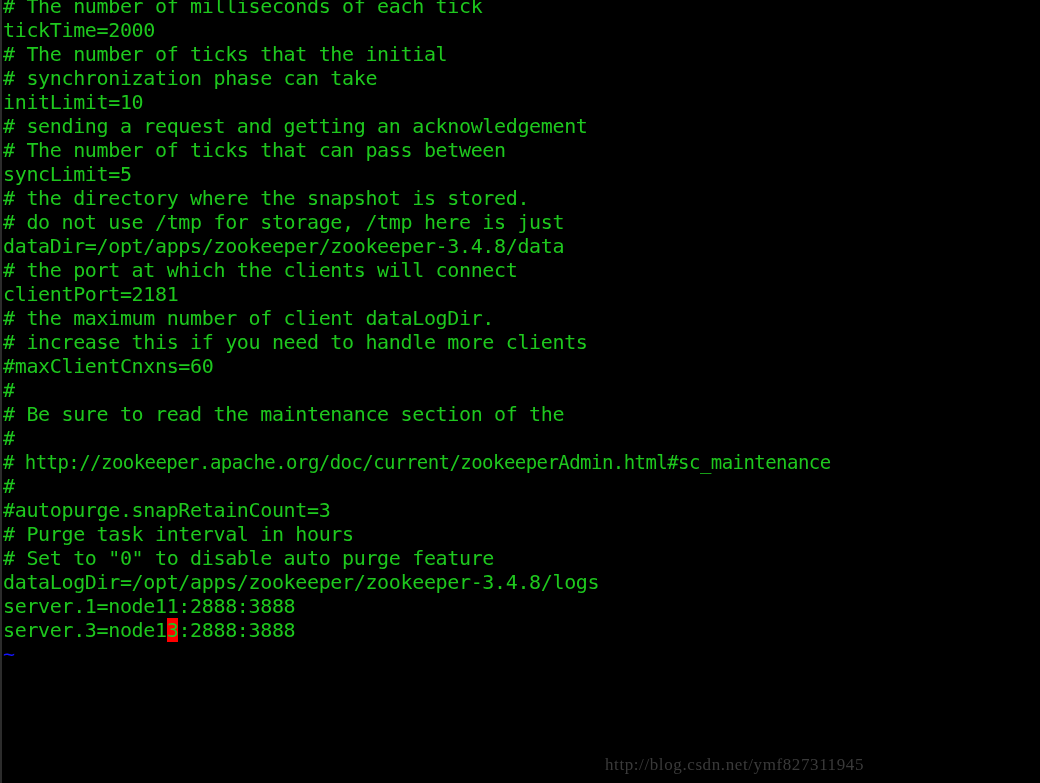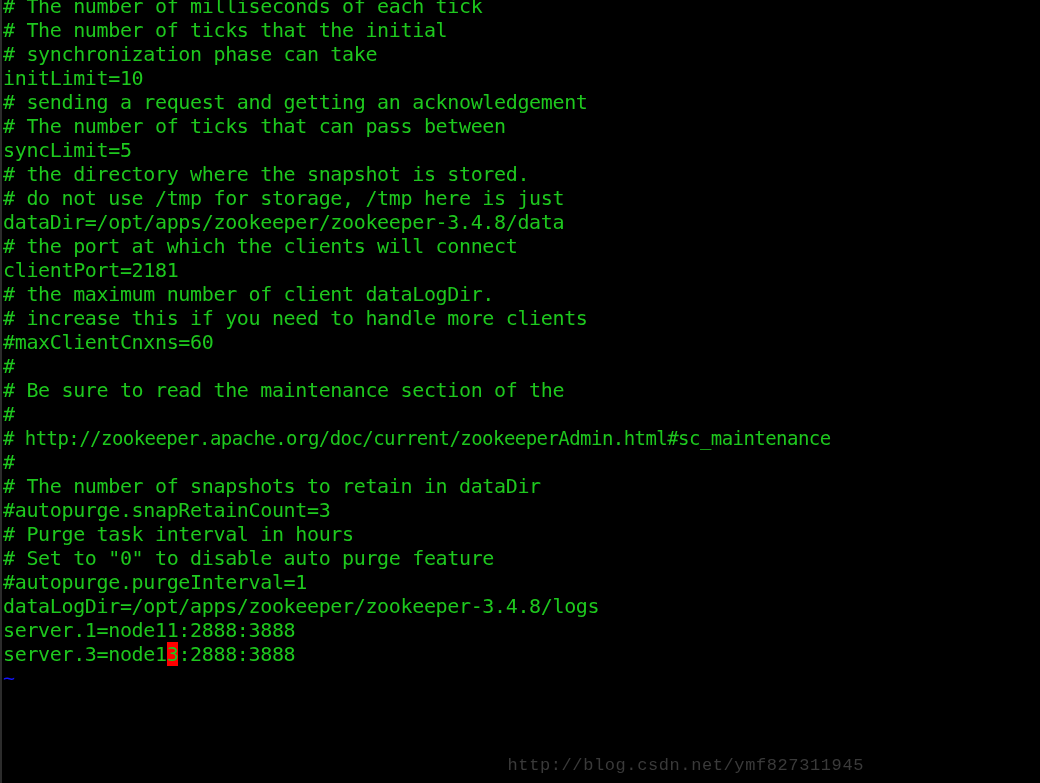"tickTime=2000" div.line { html: none -> <div>tickTime=2000</div> }
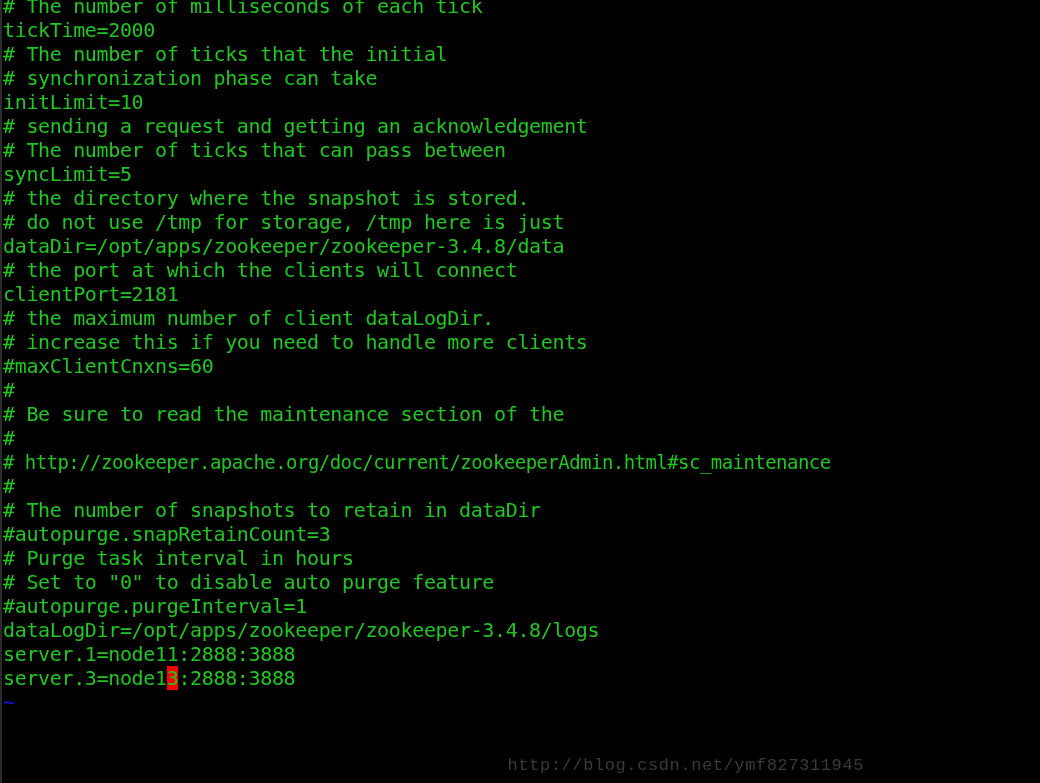"# The number of snapshots" div.line { html: <div># The number of snapshots to retain in dataDir</div> -> none }
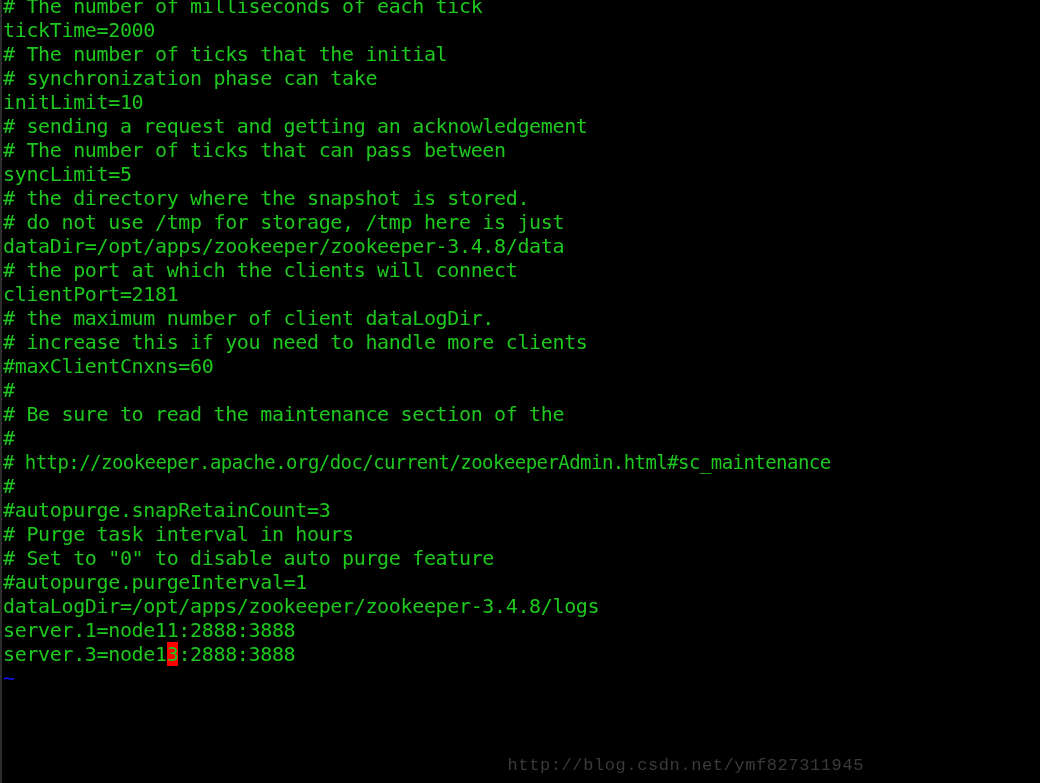"#autopurge.purgeInterval=1" div.line { html: <div>#autopurge.purgeInterval=1</div> -> none }
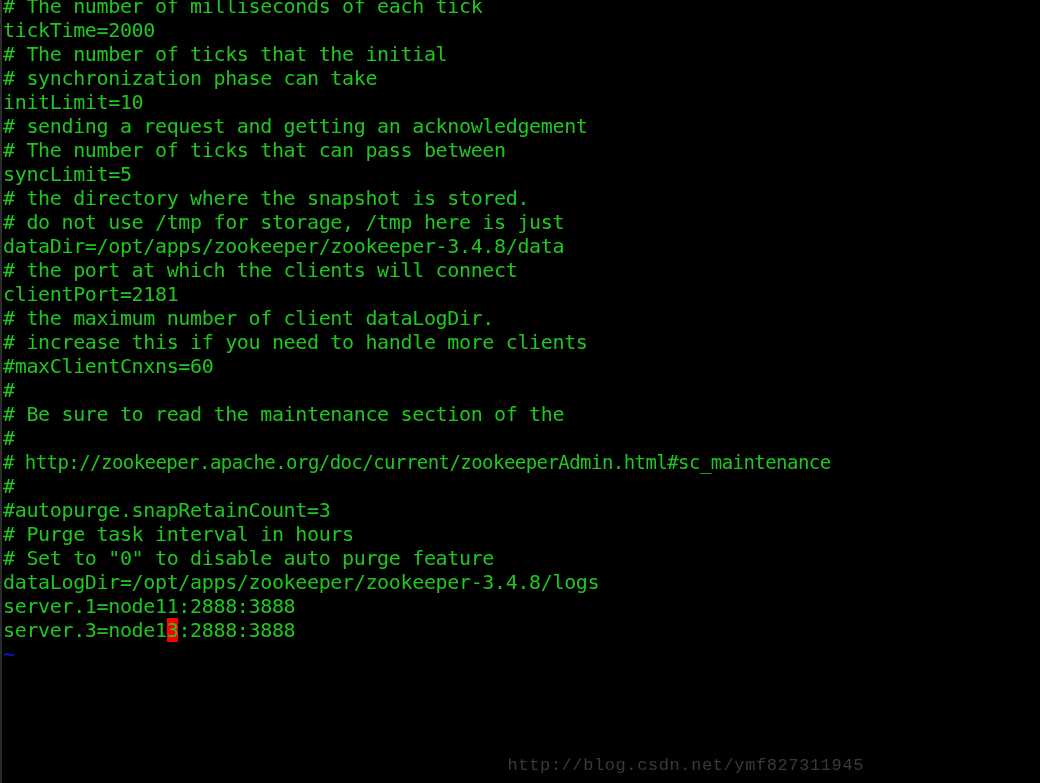"http://blog.csdn.net/ymf827311945" .watermark { font-family: Liberation Mono, monospace -> Liberation Serif, serif }
